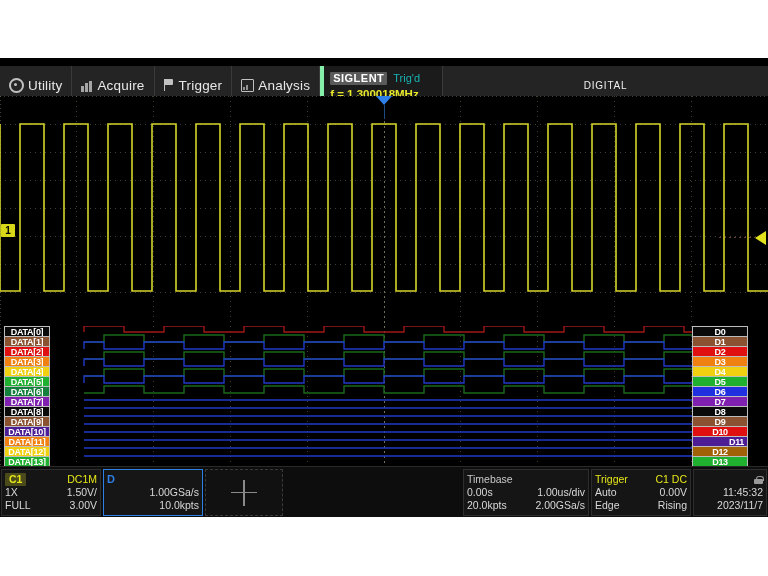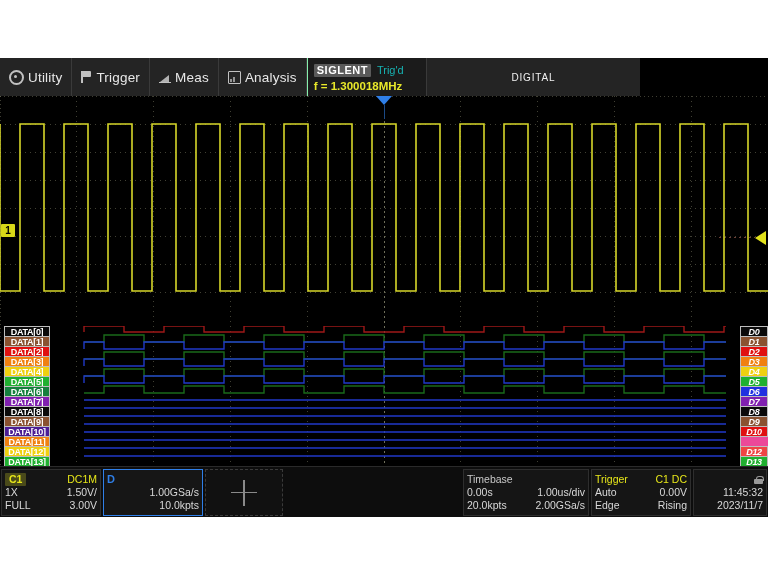"Utility" .menubar { top: 0 -> 8px; width: 640px -> 768px }
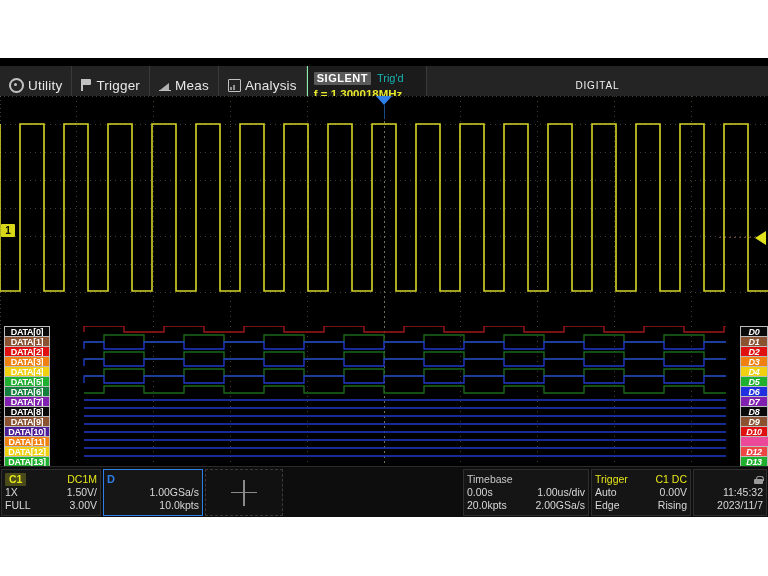"Acquire" div.mitem { html: none -> <div> <span></span> <span>Acquire</span> </div> }
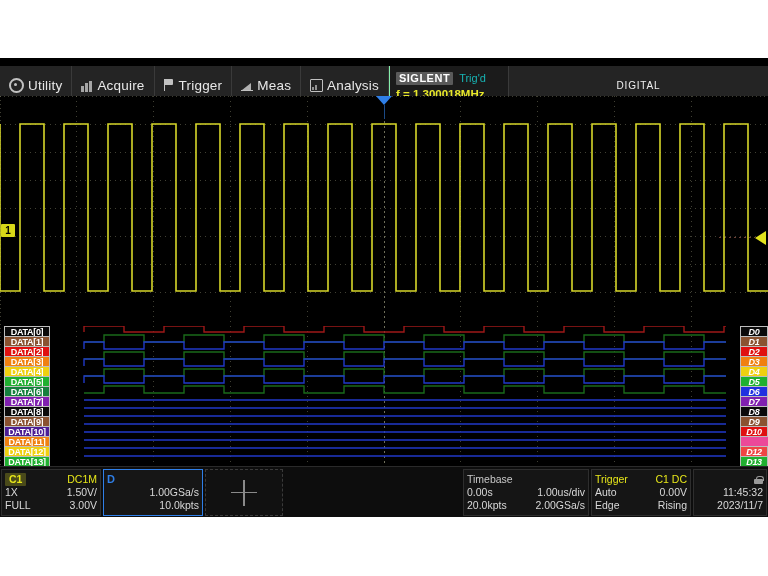"Meas" div.mitem { html: <div> <span></span> <span>Meas</span> </div> -> none }
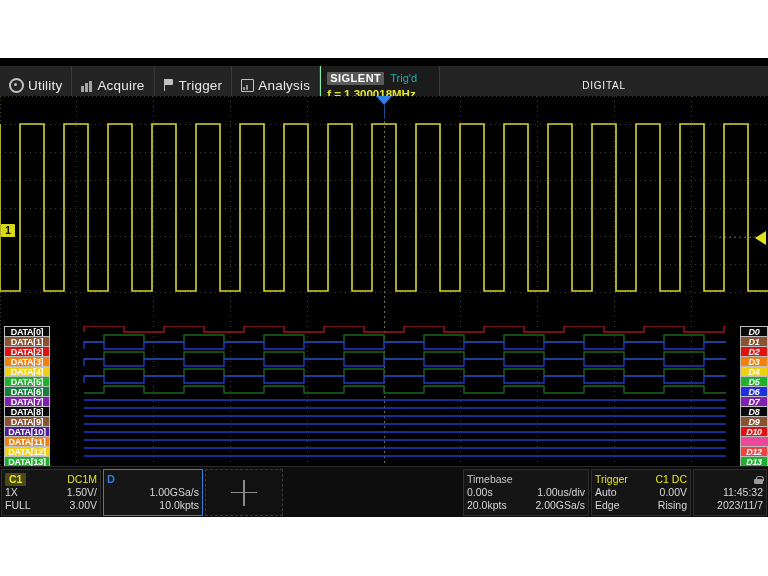"SIGLENT" .logobox { border-left: 1px solid #86efac -> 4px solid #86efac }
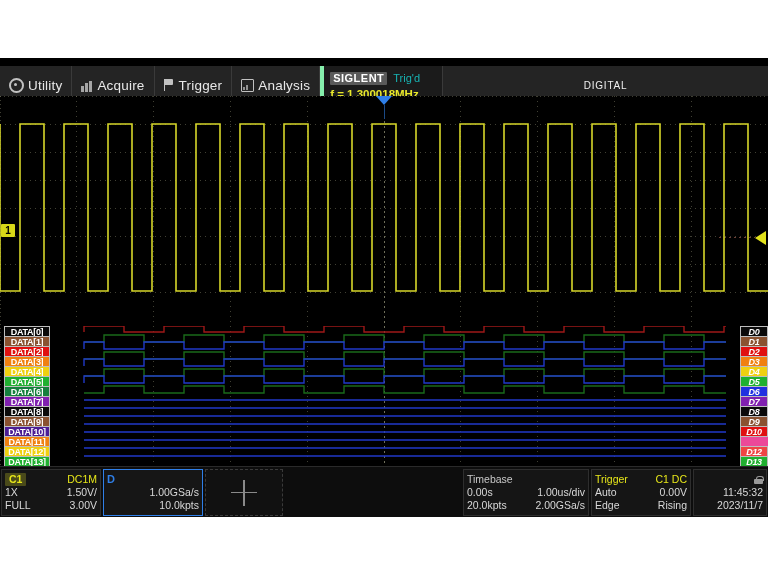"D0" .podR { font-style: italic -> none; right: 0 -> 20px; width: 28px -> 56px }
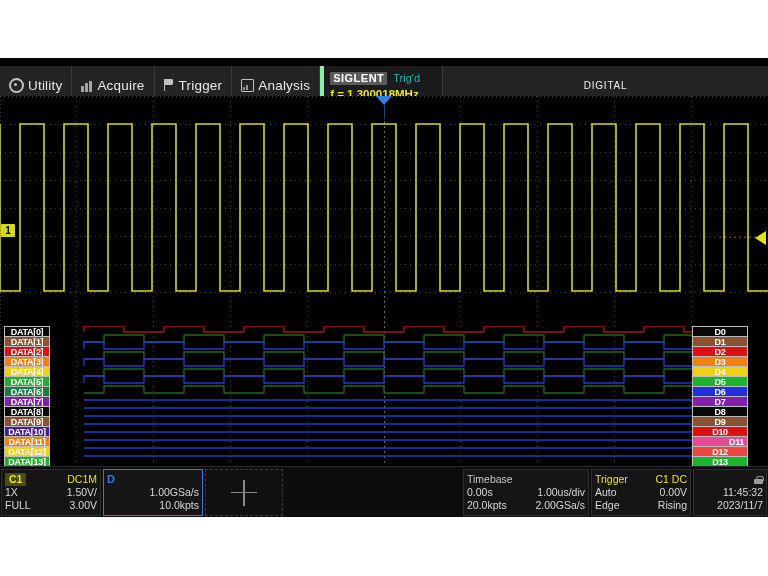"D11" div.chip { background: #ec4899 -> #4c1d95 }
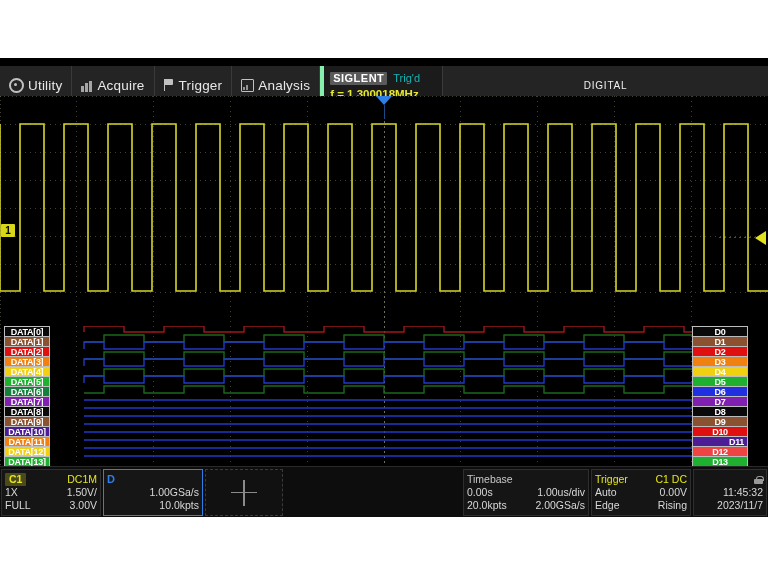"D12" div.chip { background: #ef4444 -> #a16207 }
